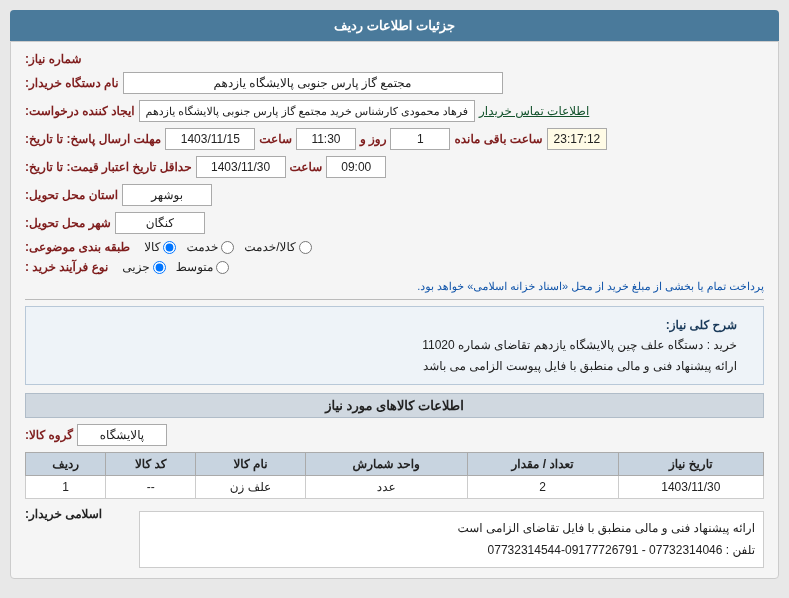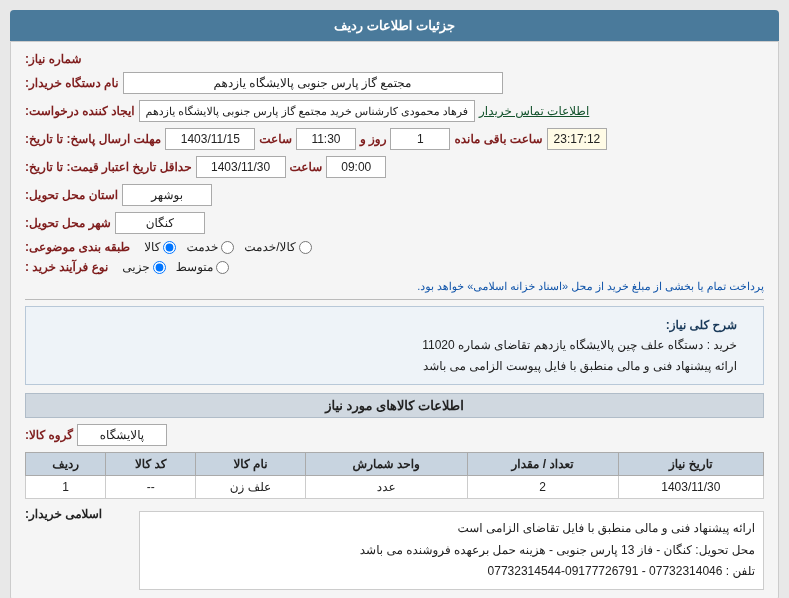"محل تحویل: کنگان - فاز" div { html: <div>محل تحویل: کنگان - فاز 13 پارس جنوبی - هزینه حمل برعهده فروشنده می باشد</div> -> none }
